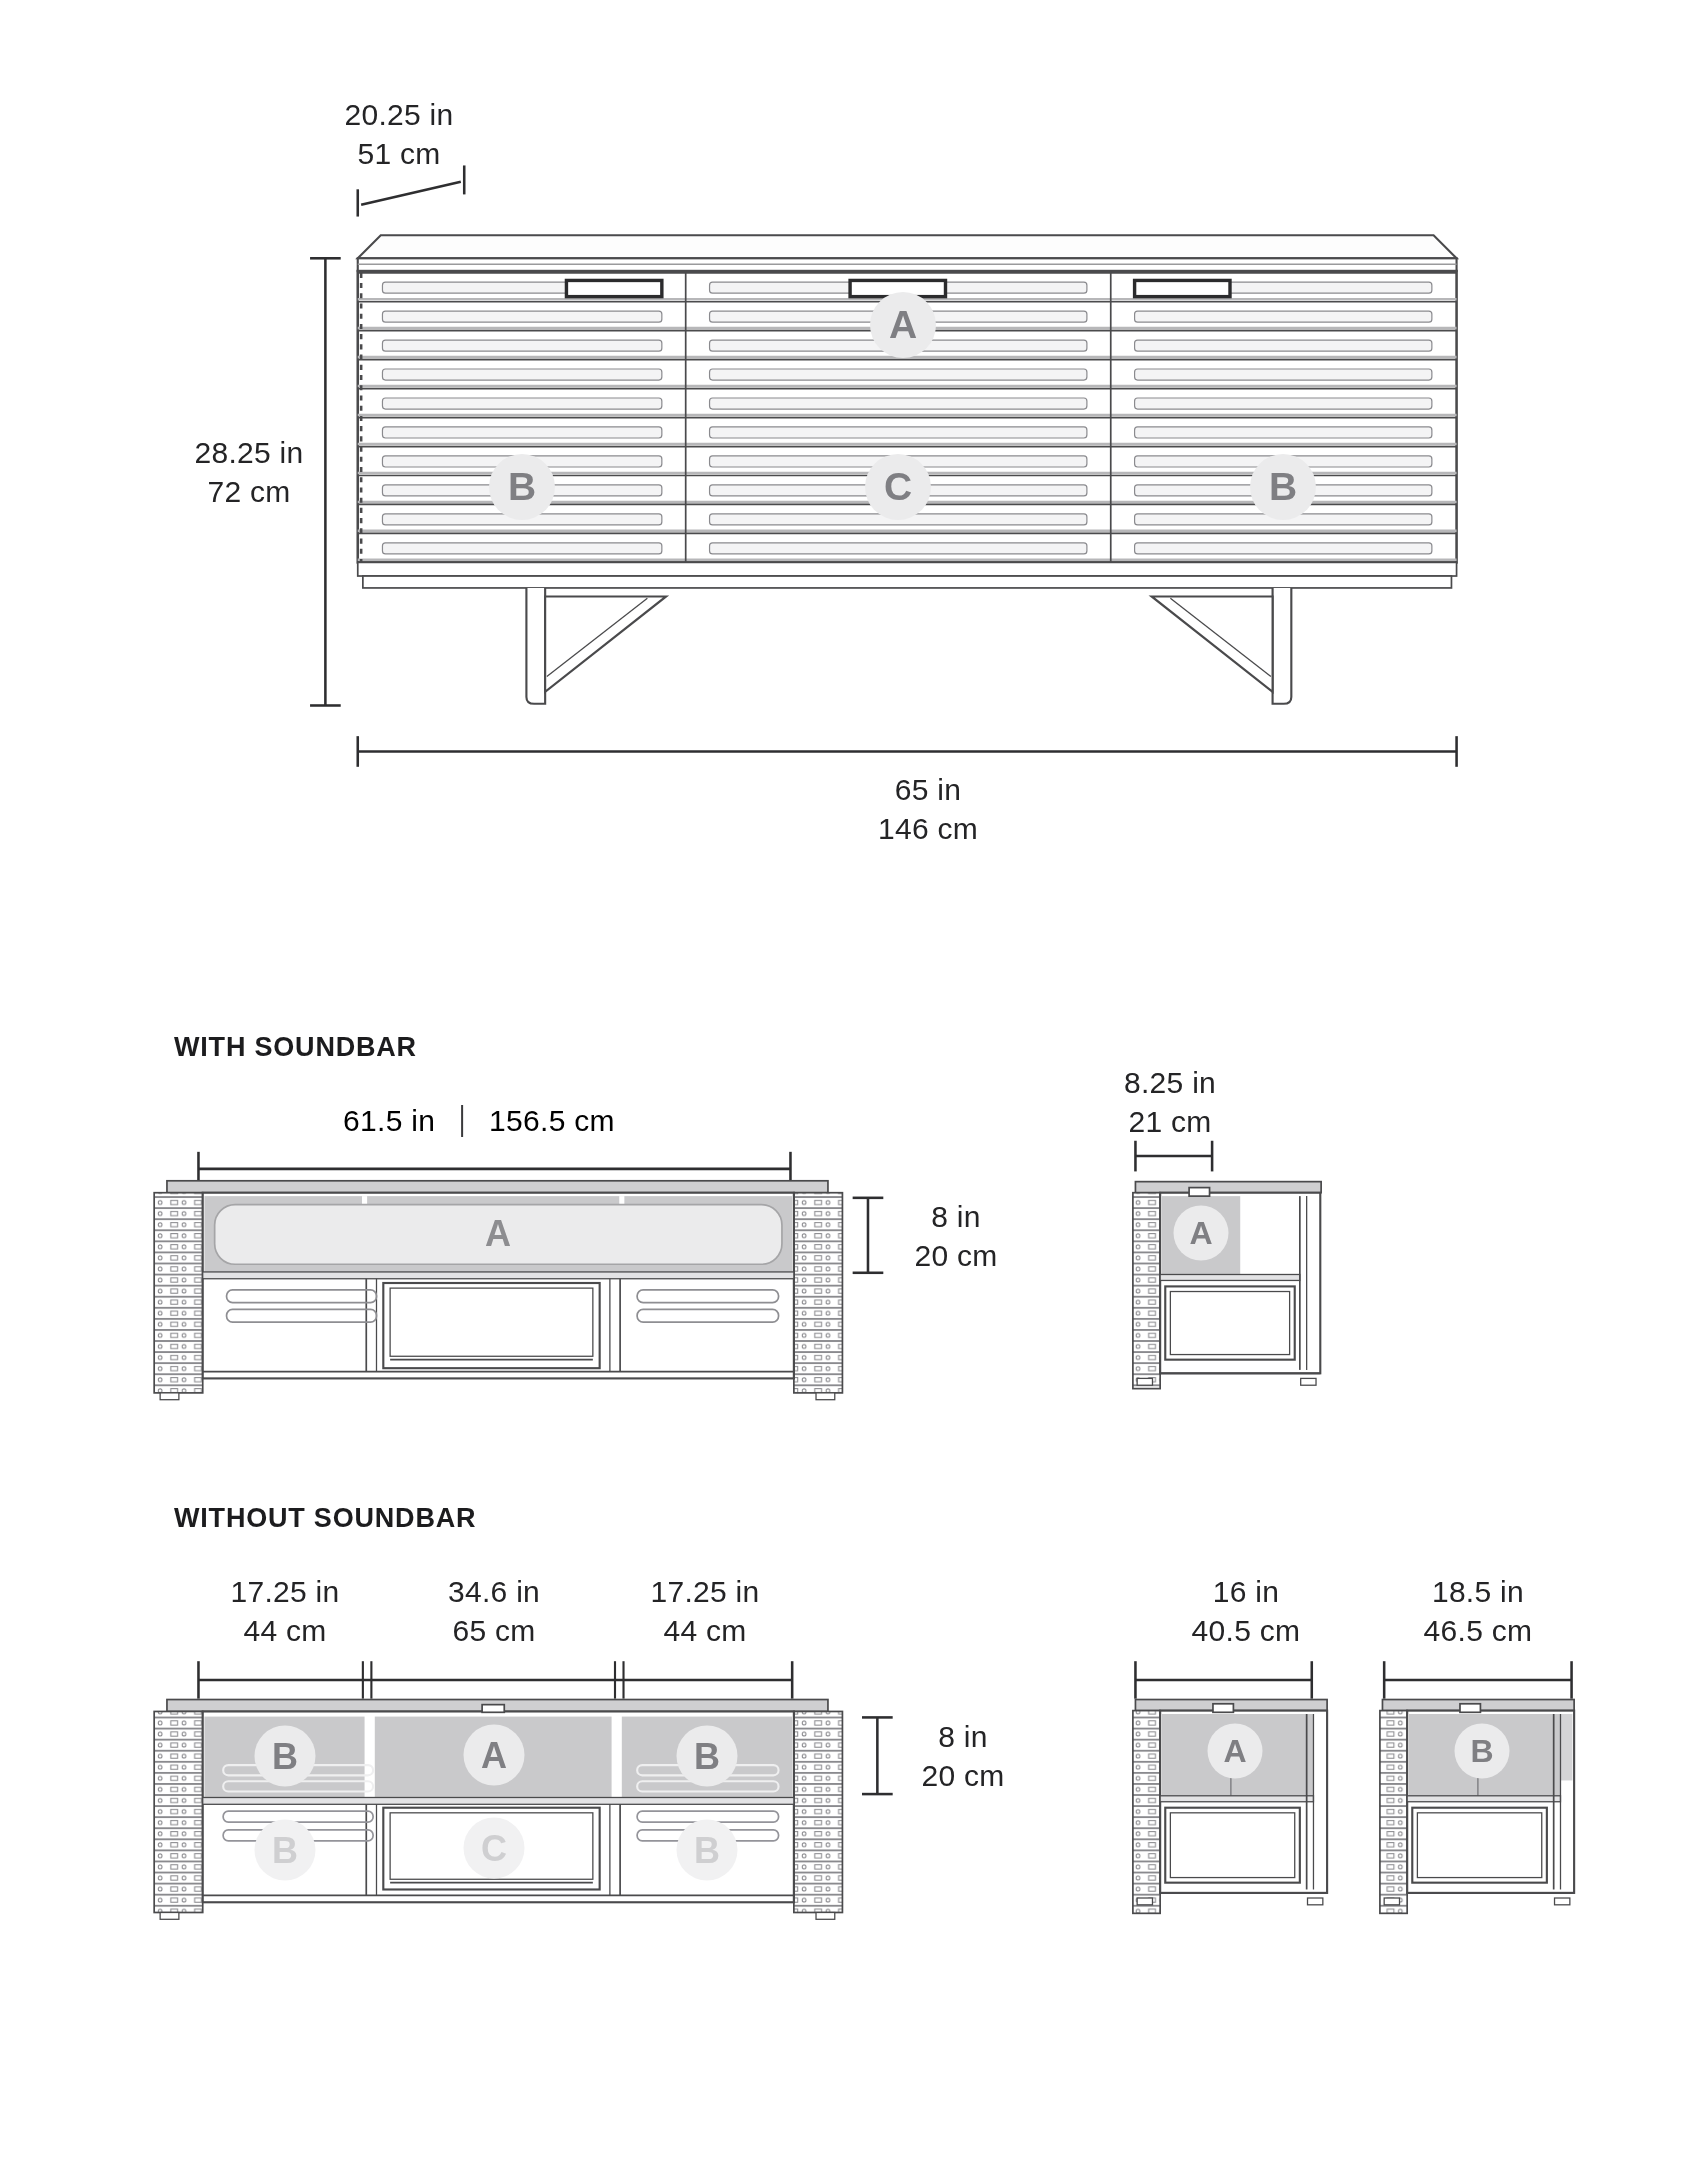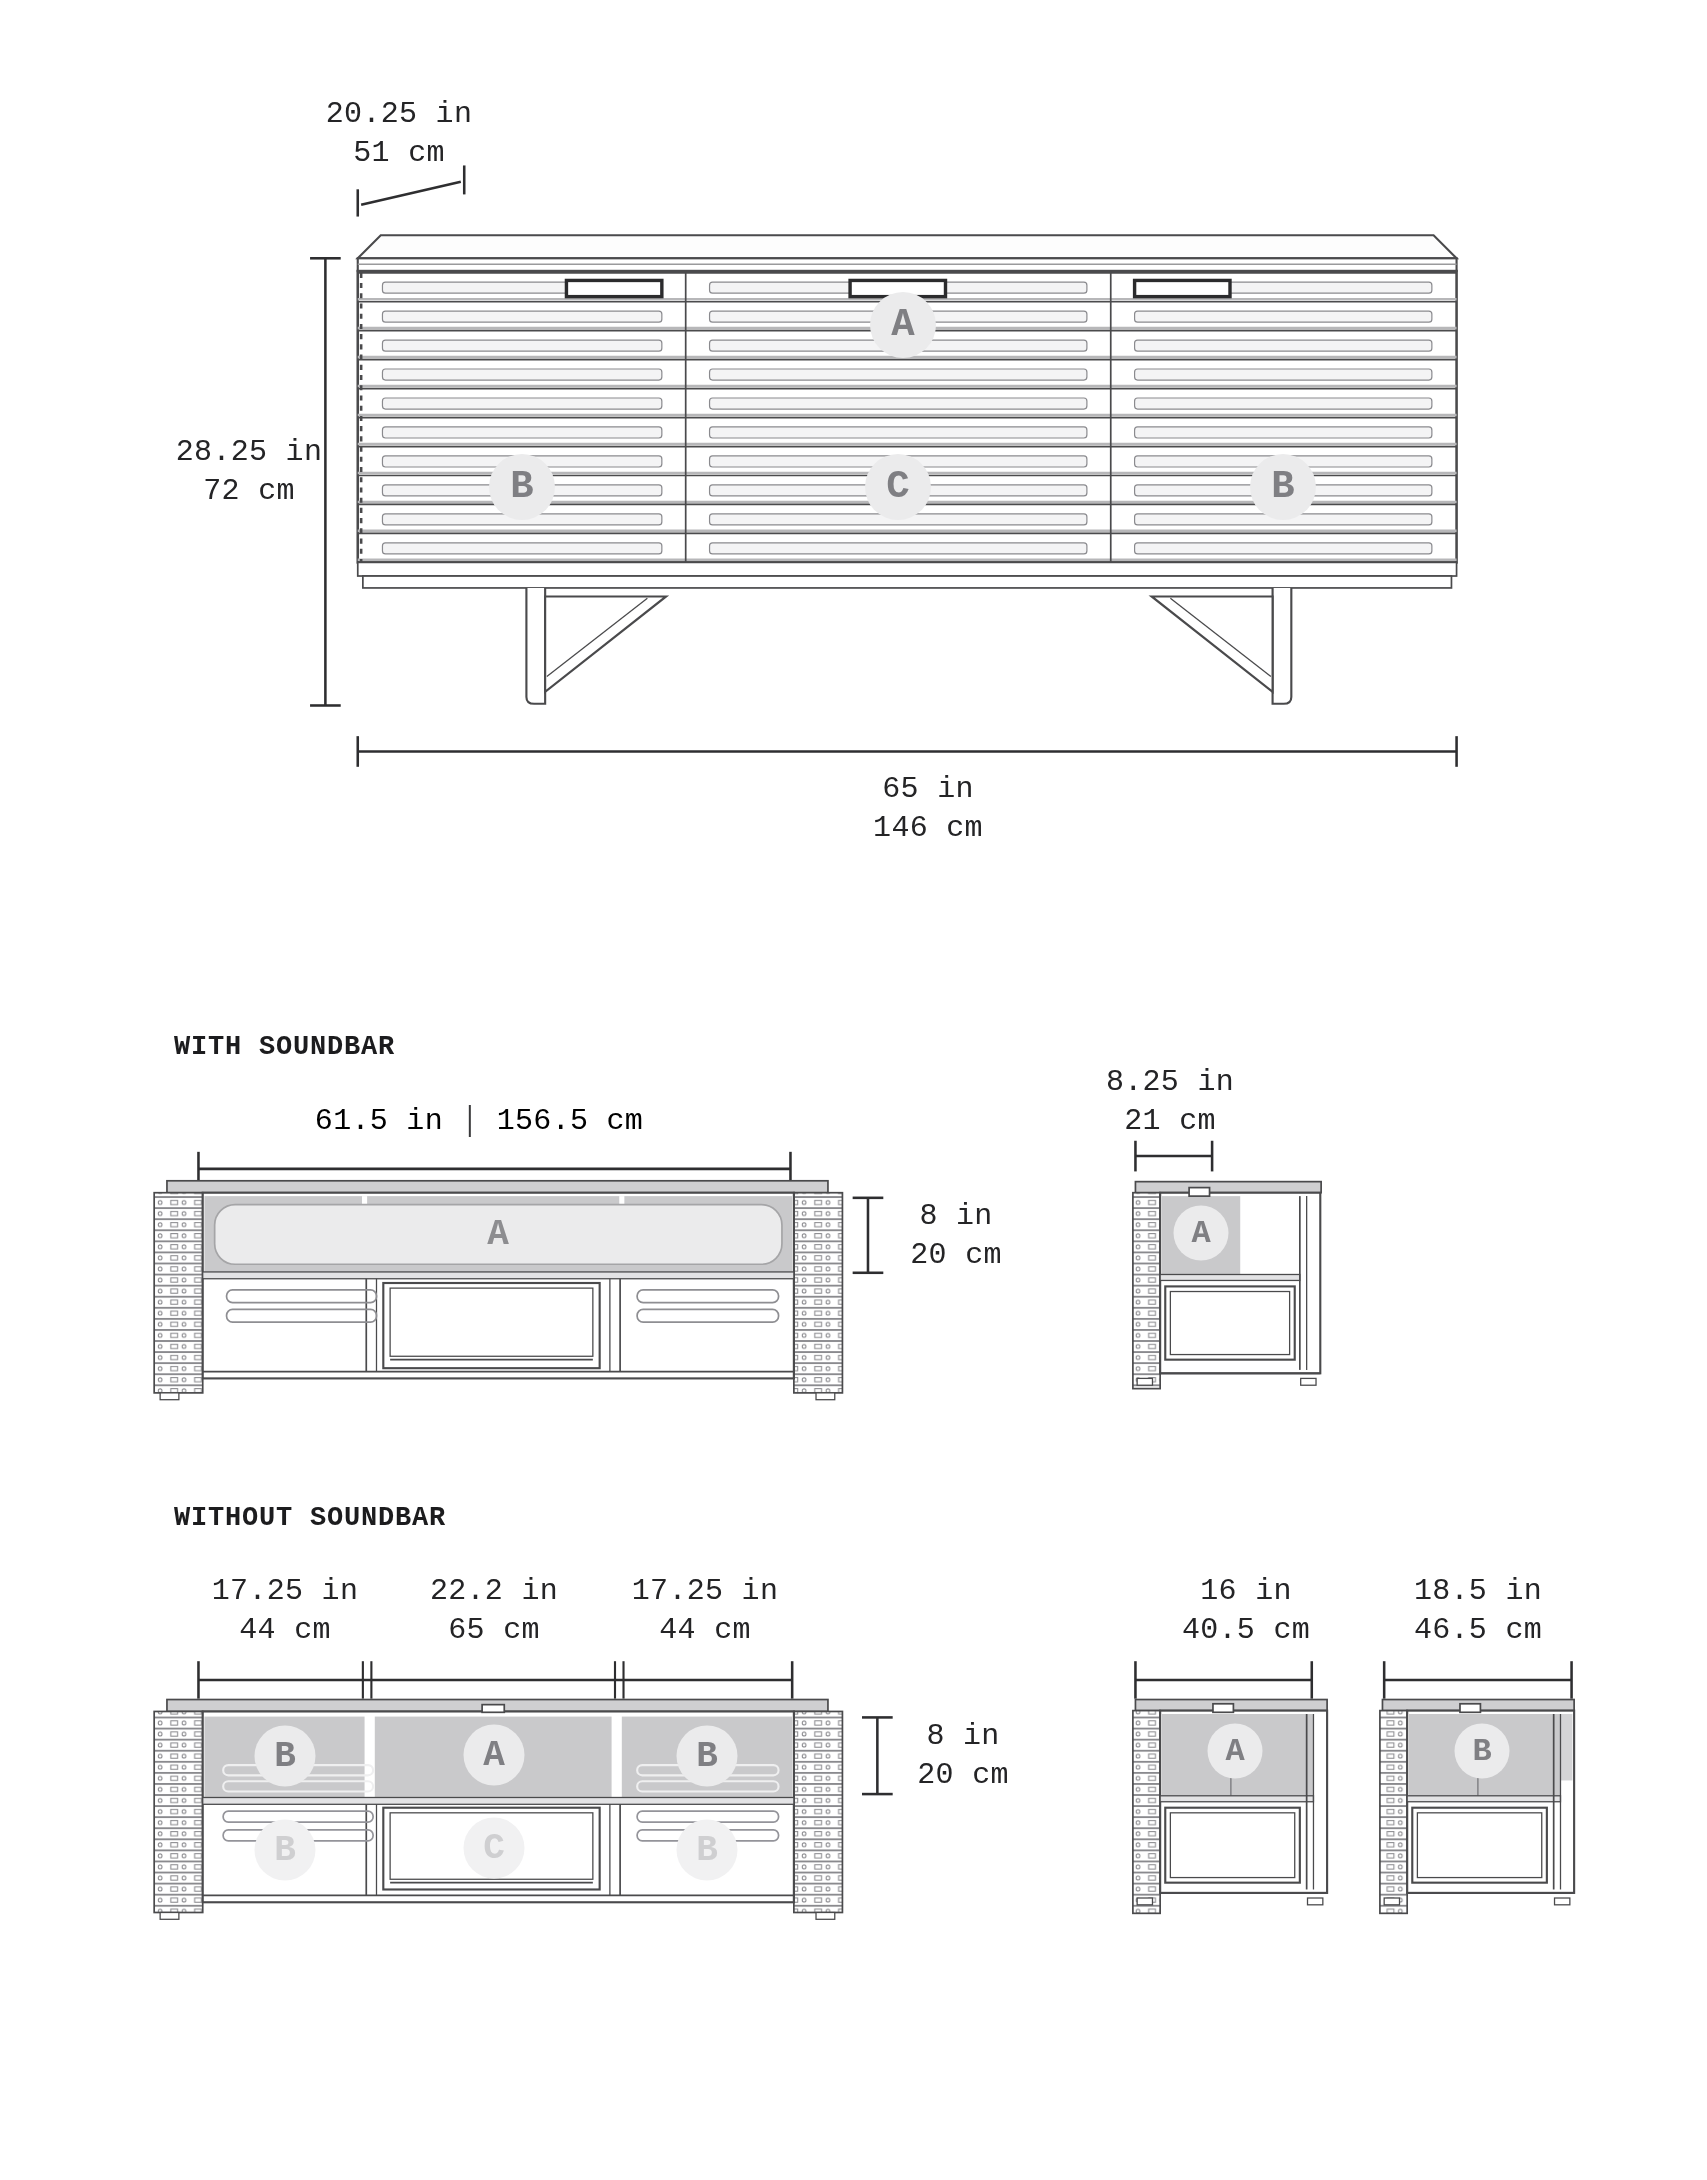"20.25 in" .page { font-family: Liberation Mono, monospace -> Liberation Sans, sans-serif }
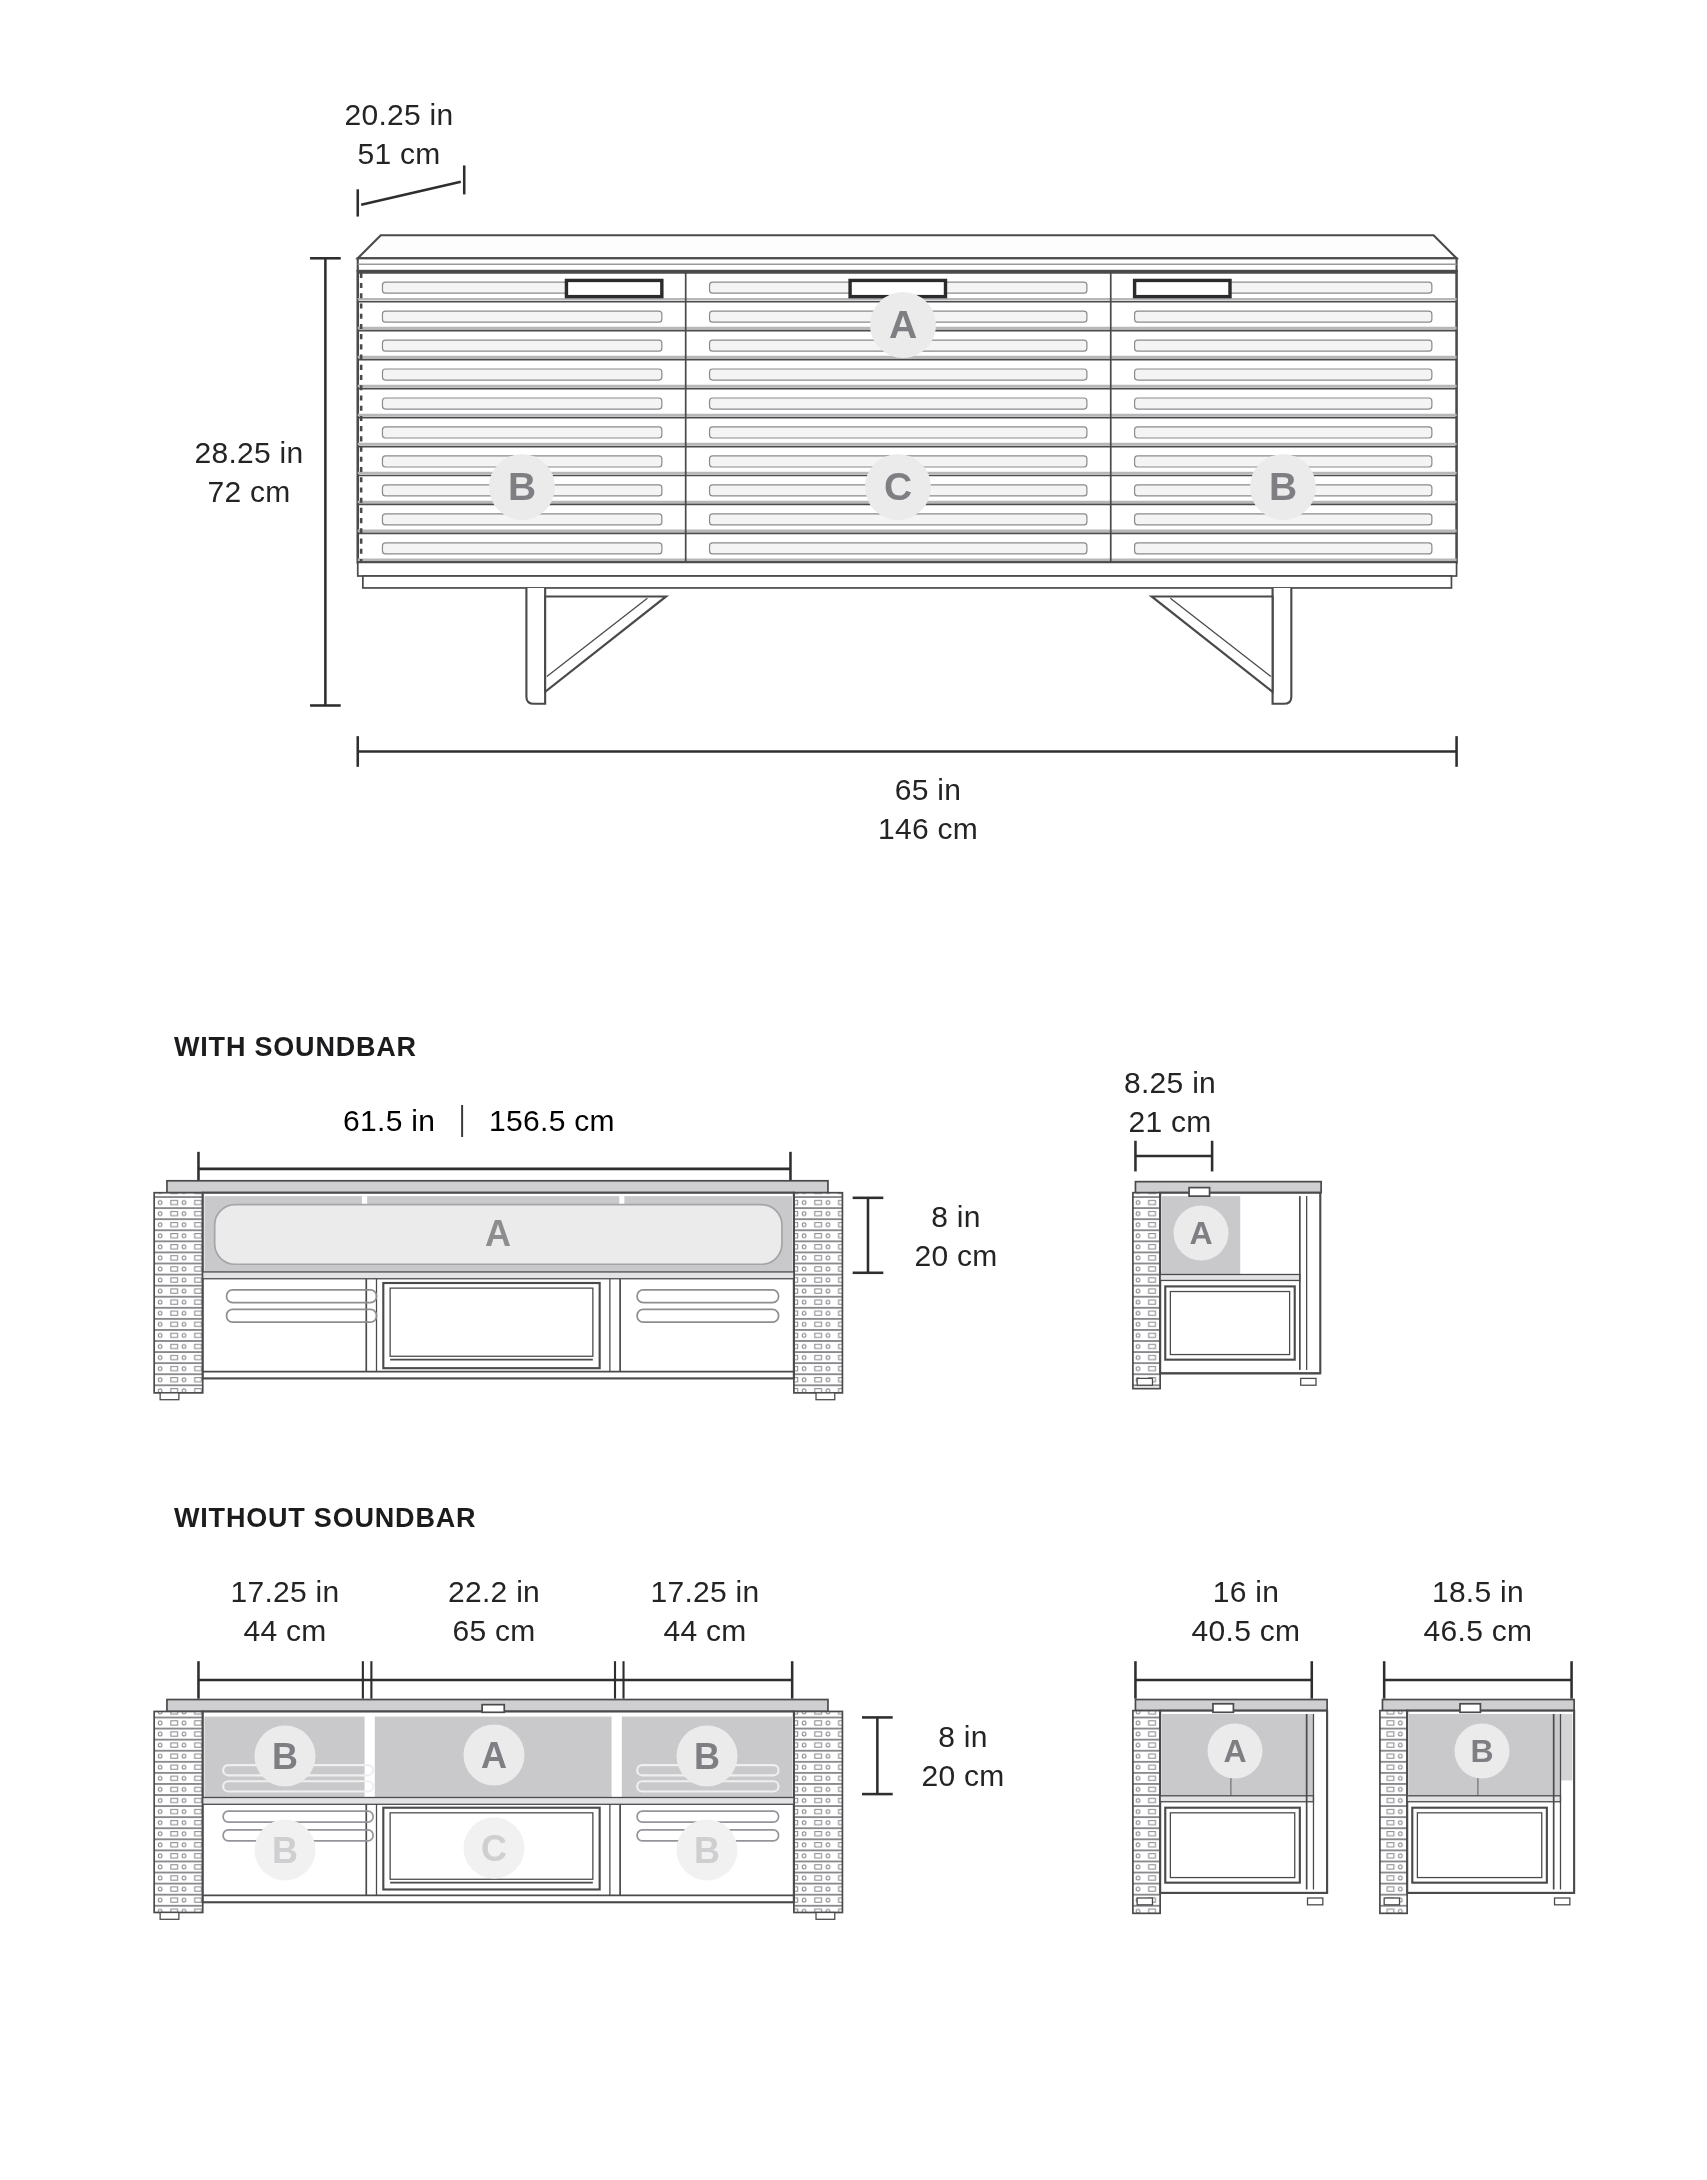"22.2 in" div { text: 22.2 -> 34.6 }
